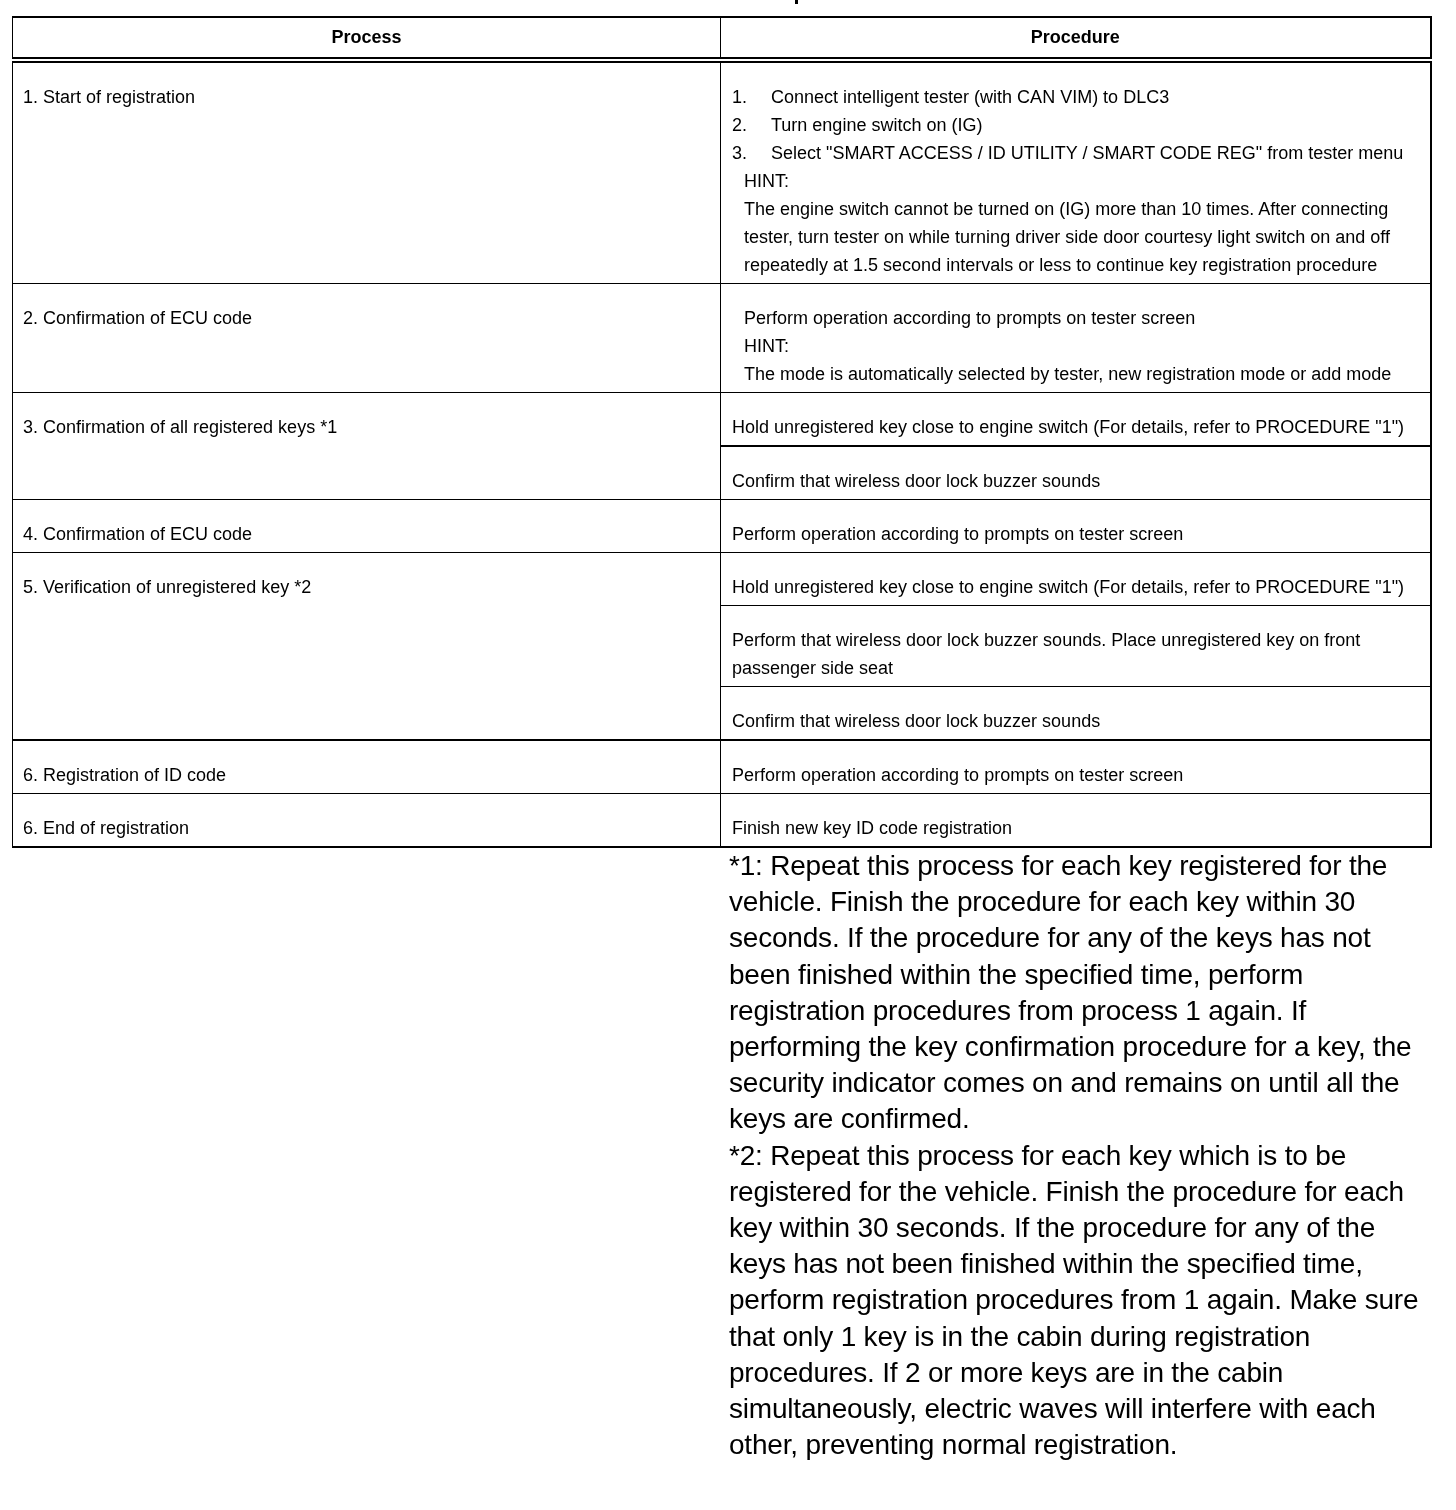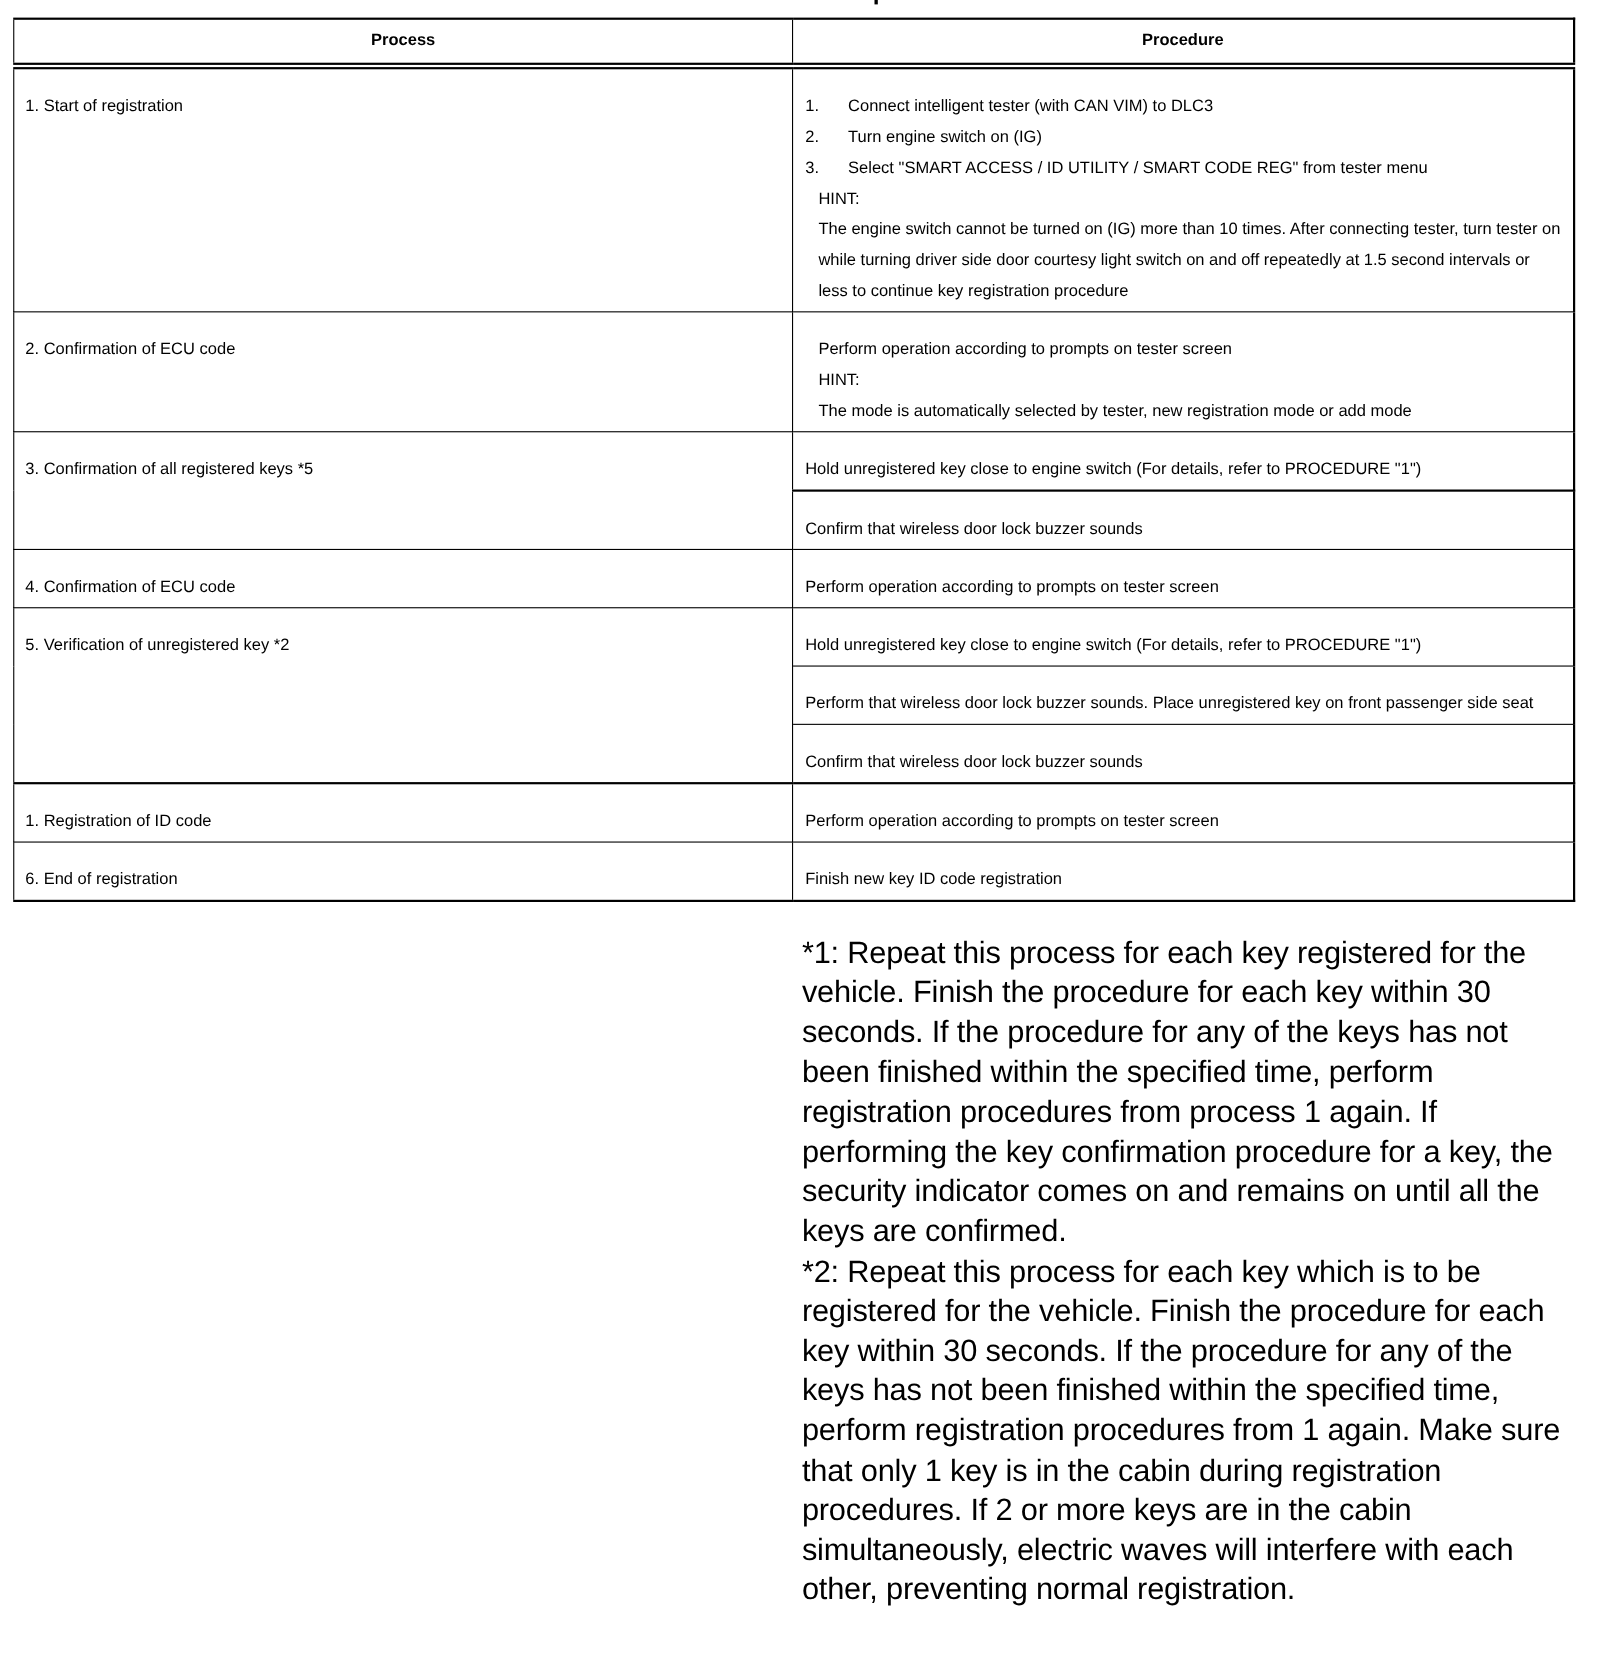"Process" table.proc { font-size: 15px -> 18px }
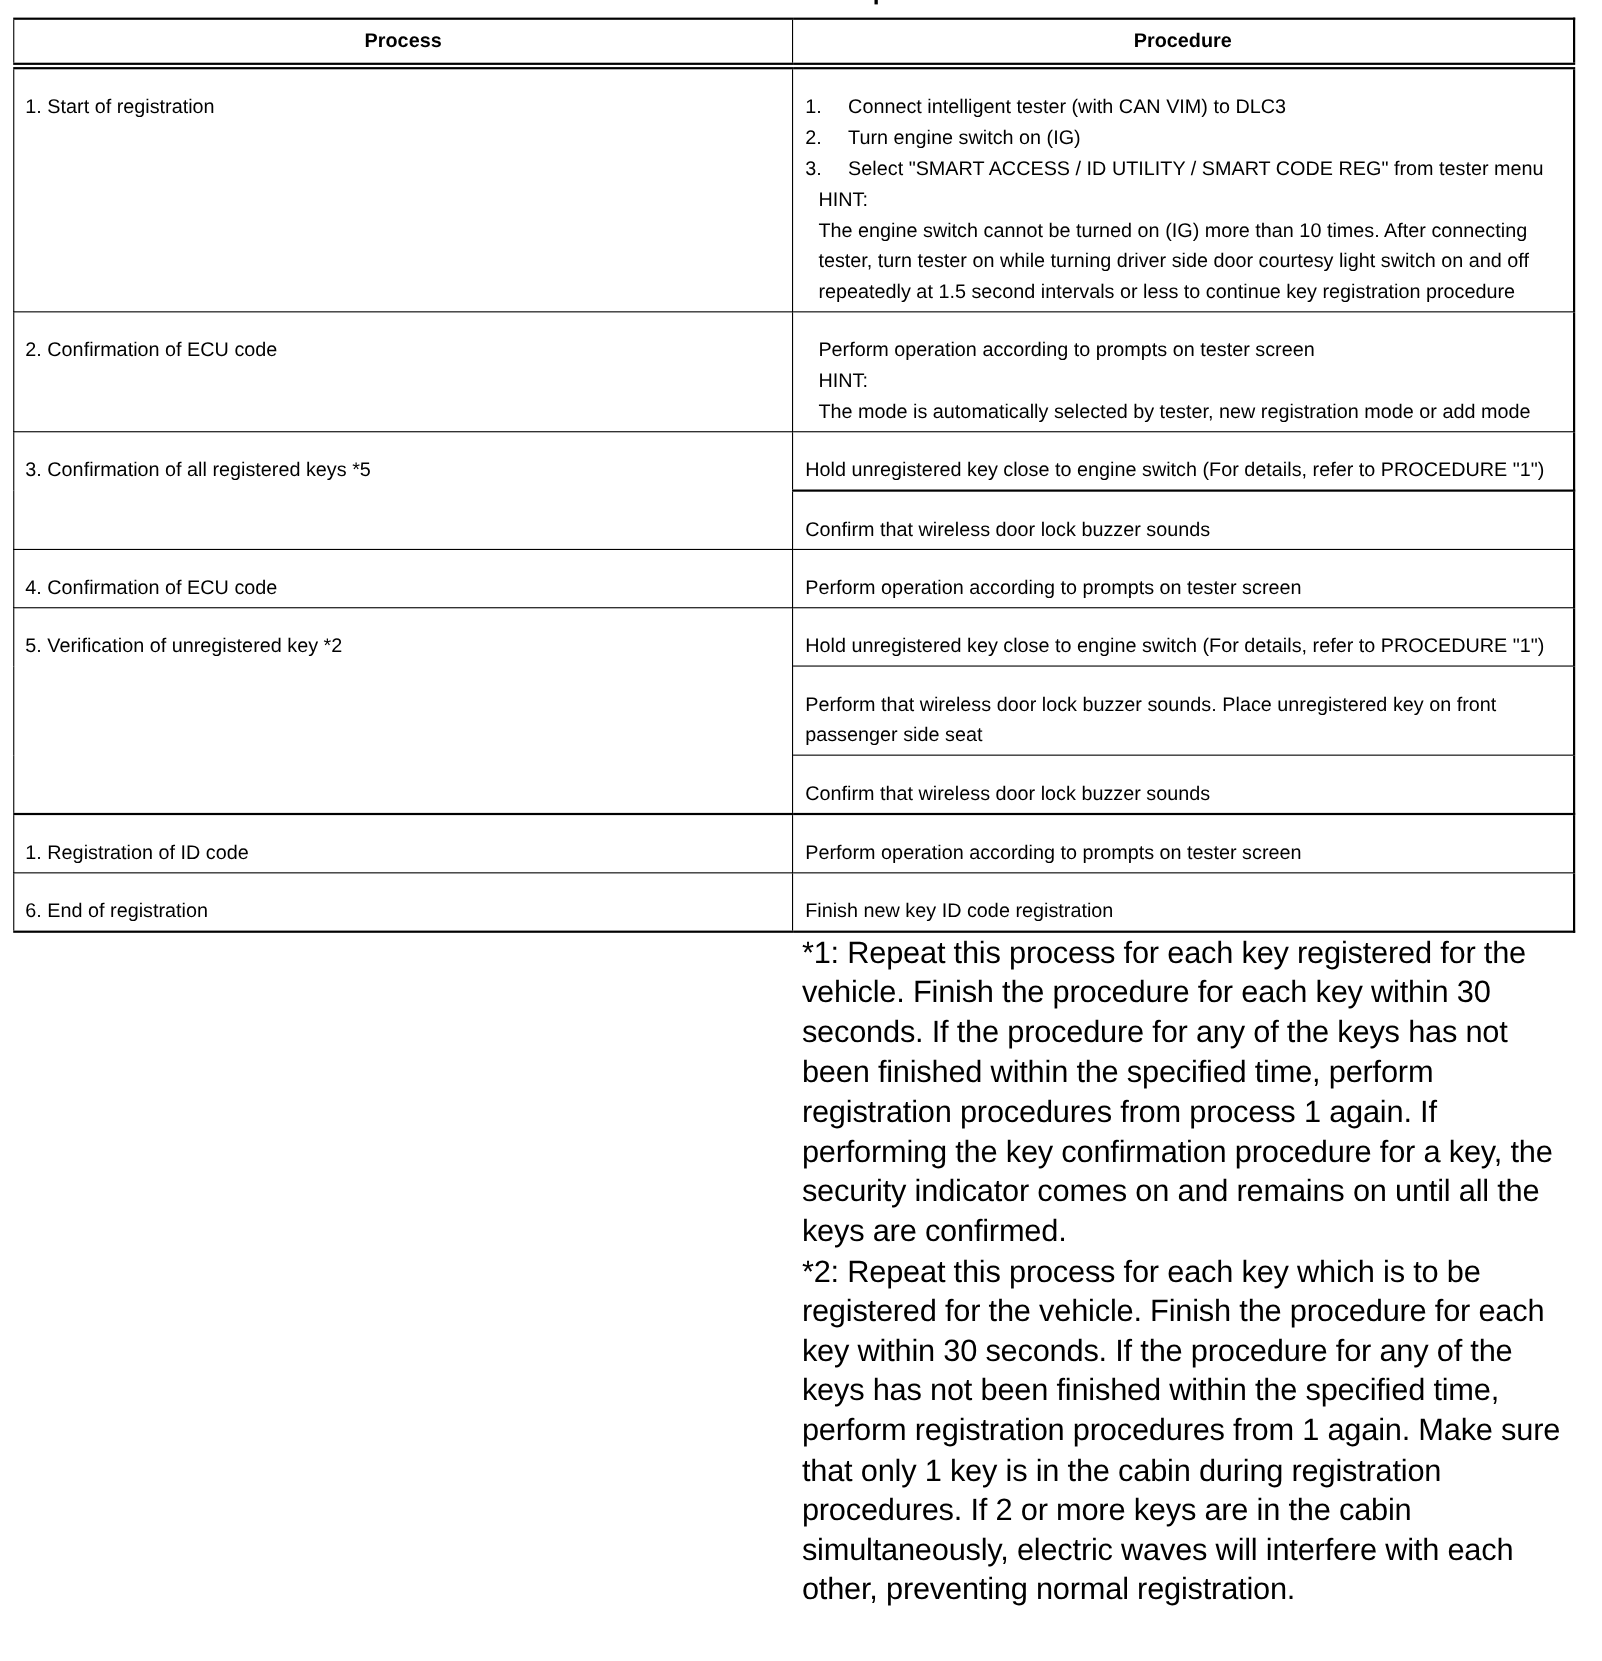"3. Confirmation of all registered" td { text: 5 -> 1 }
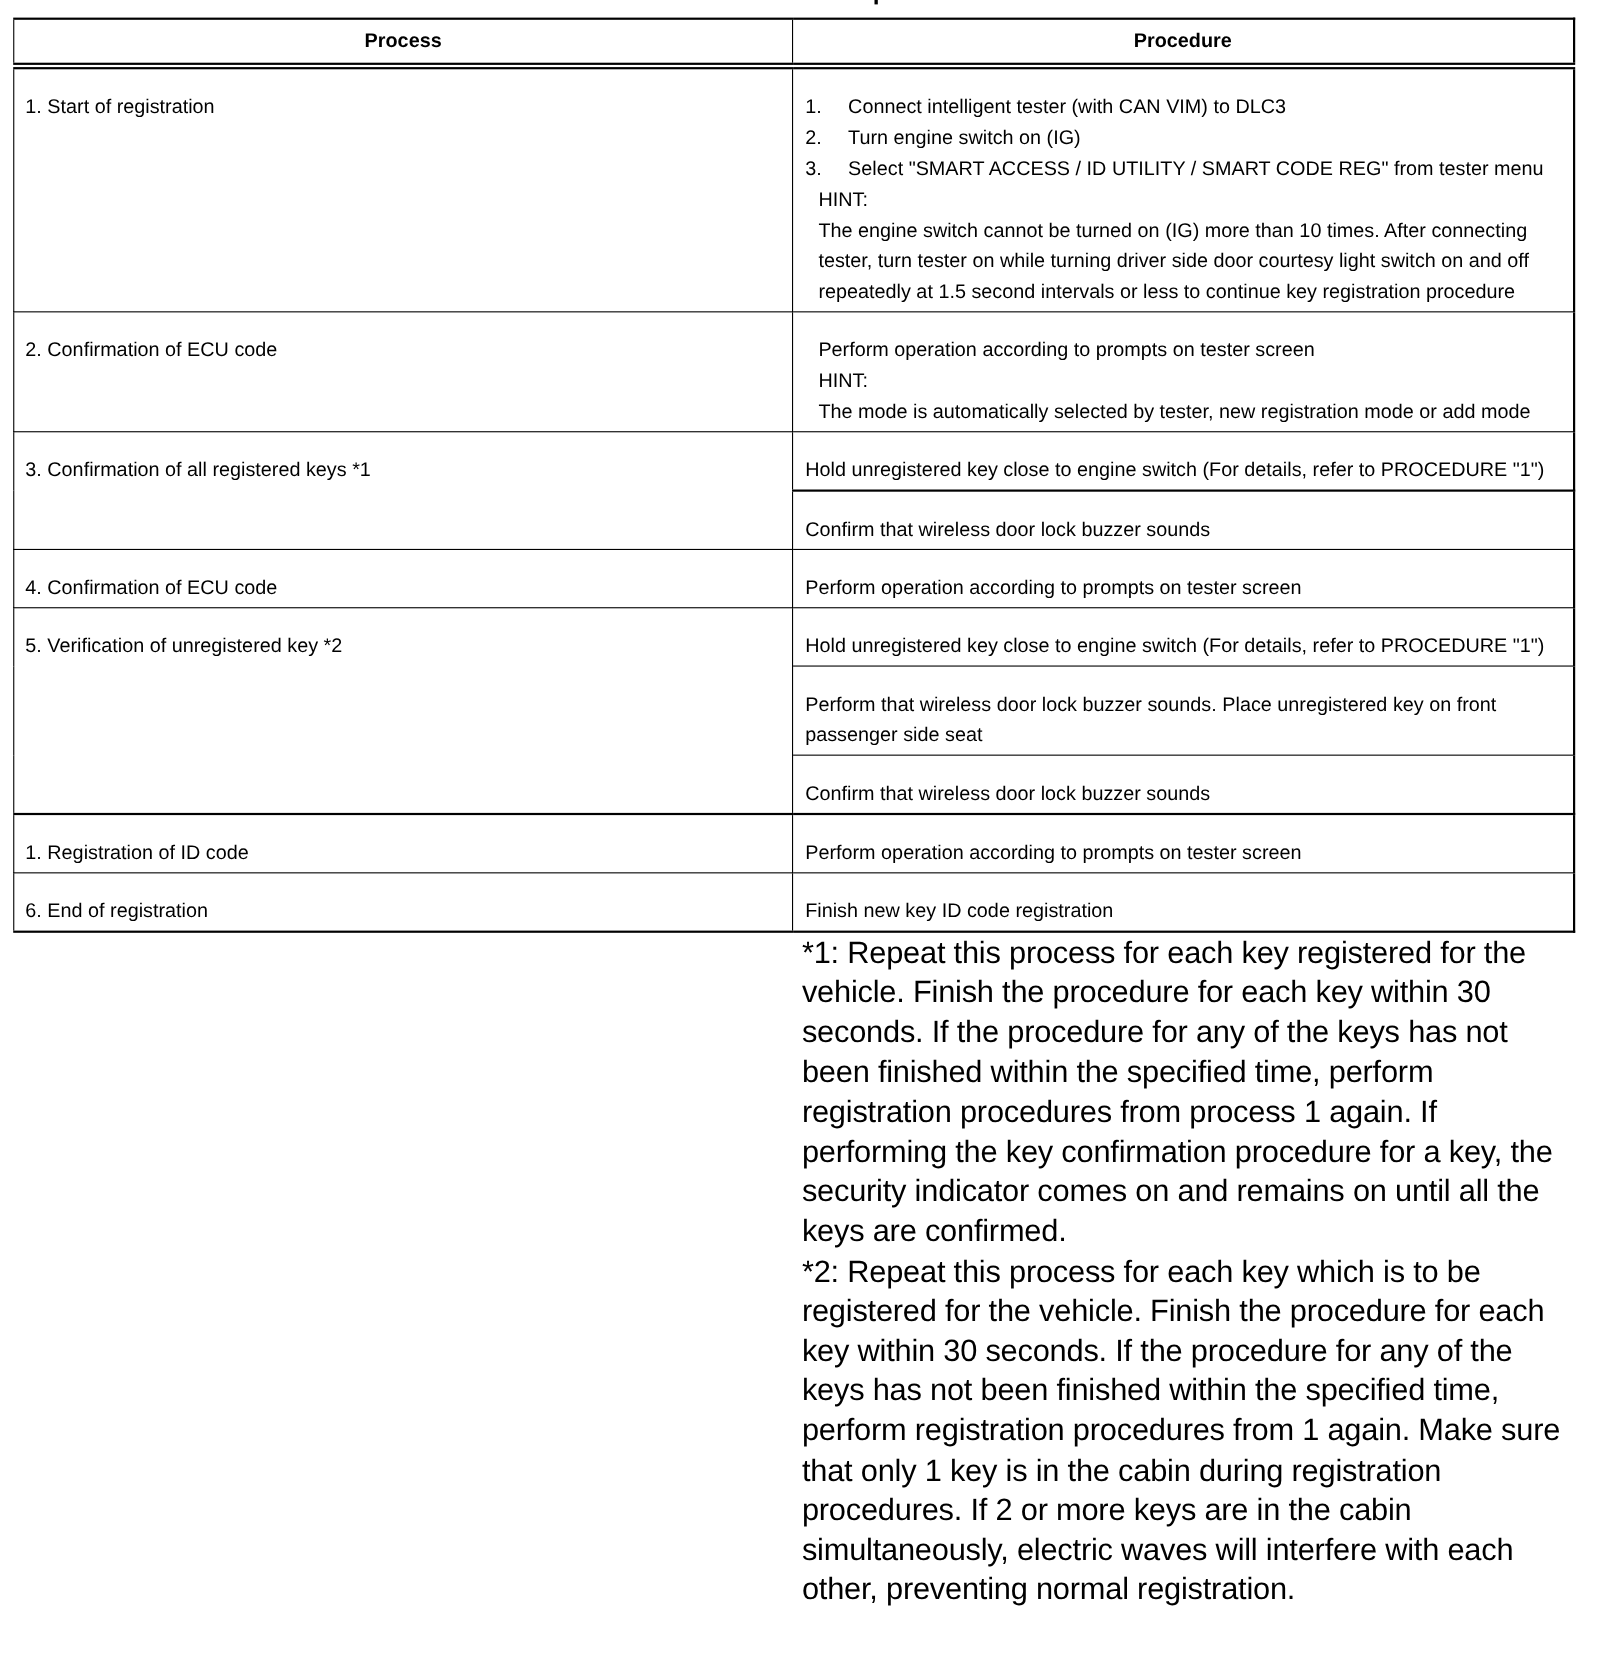"1. Registration of ID code" td { text: 1 -> 6 }
